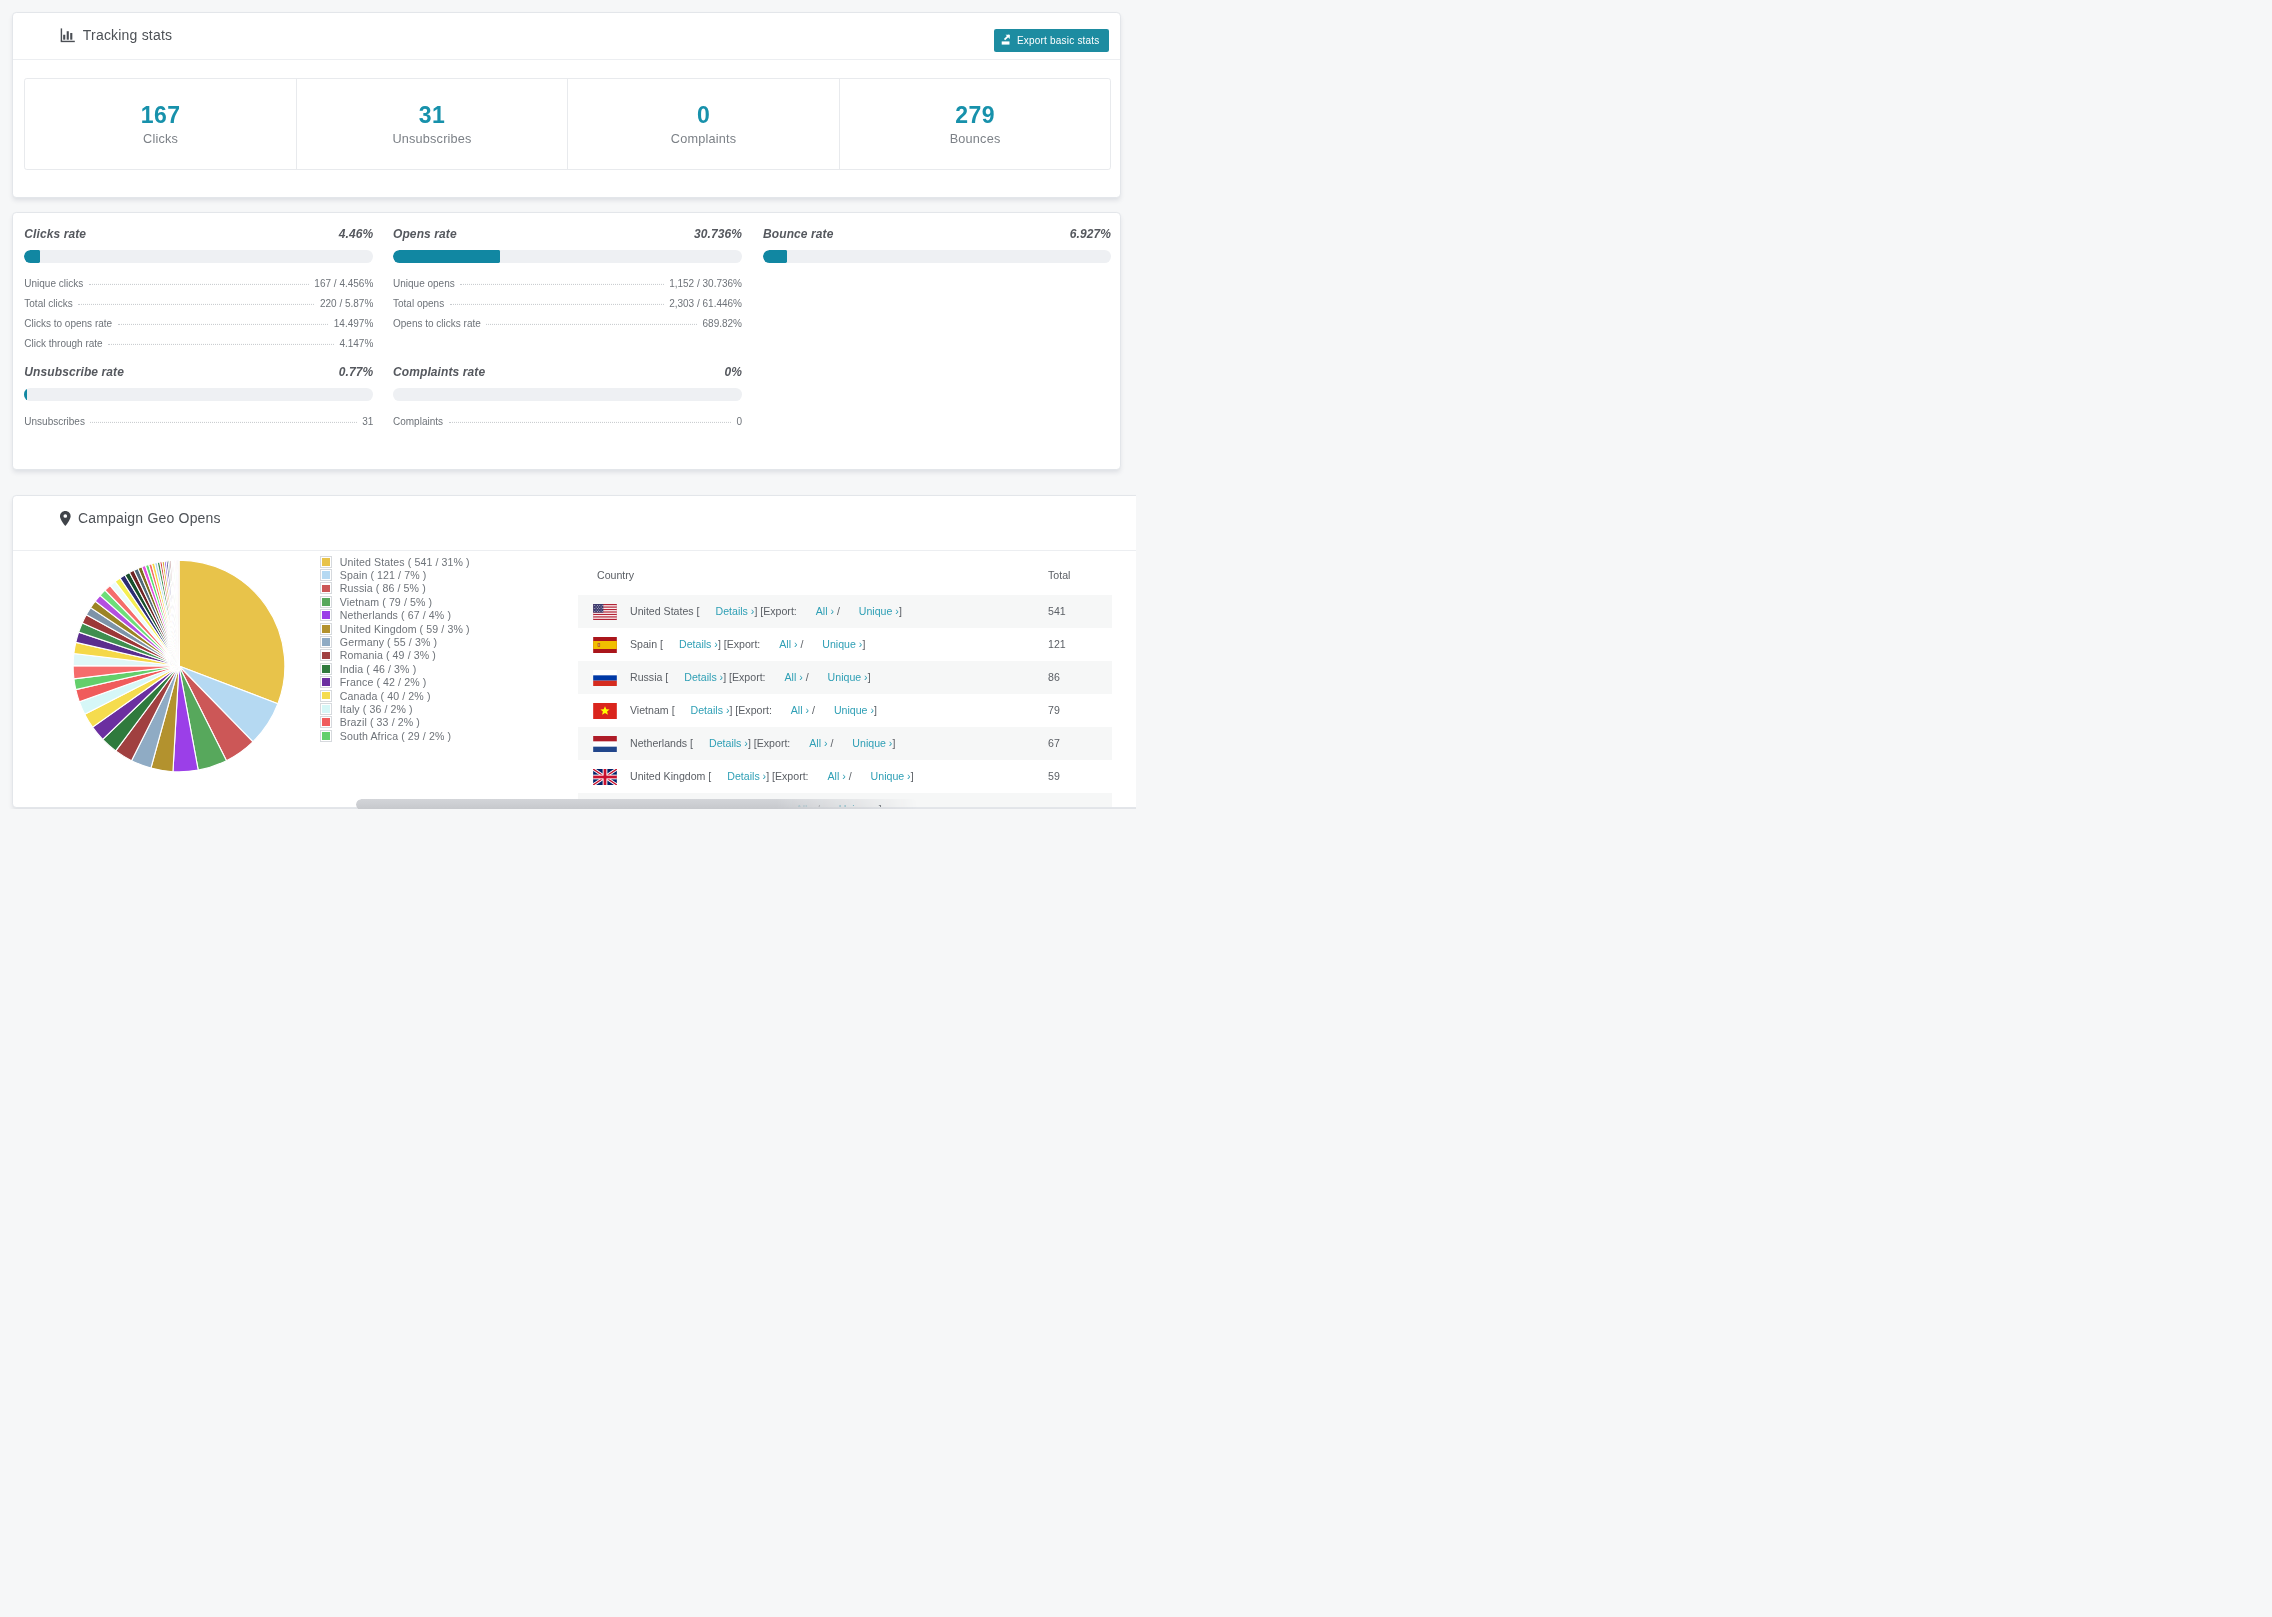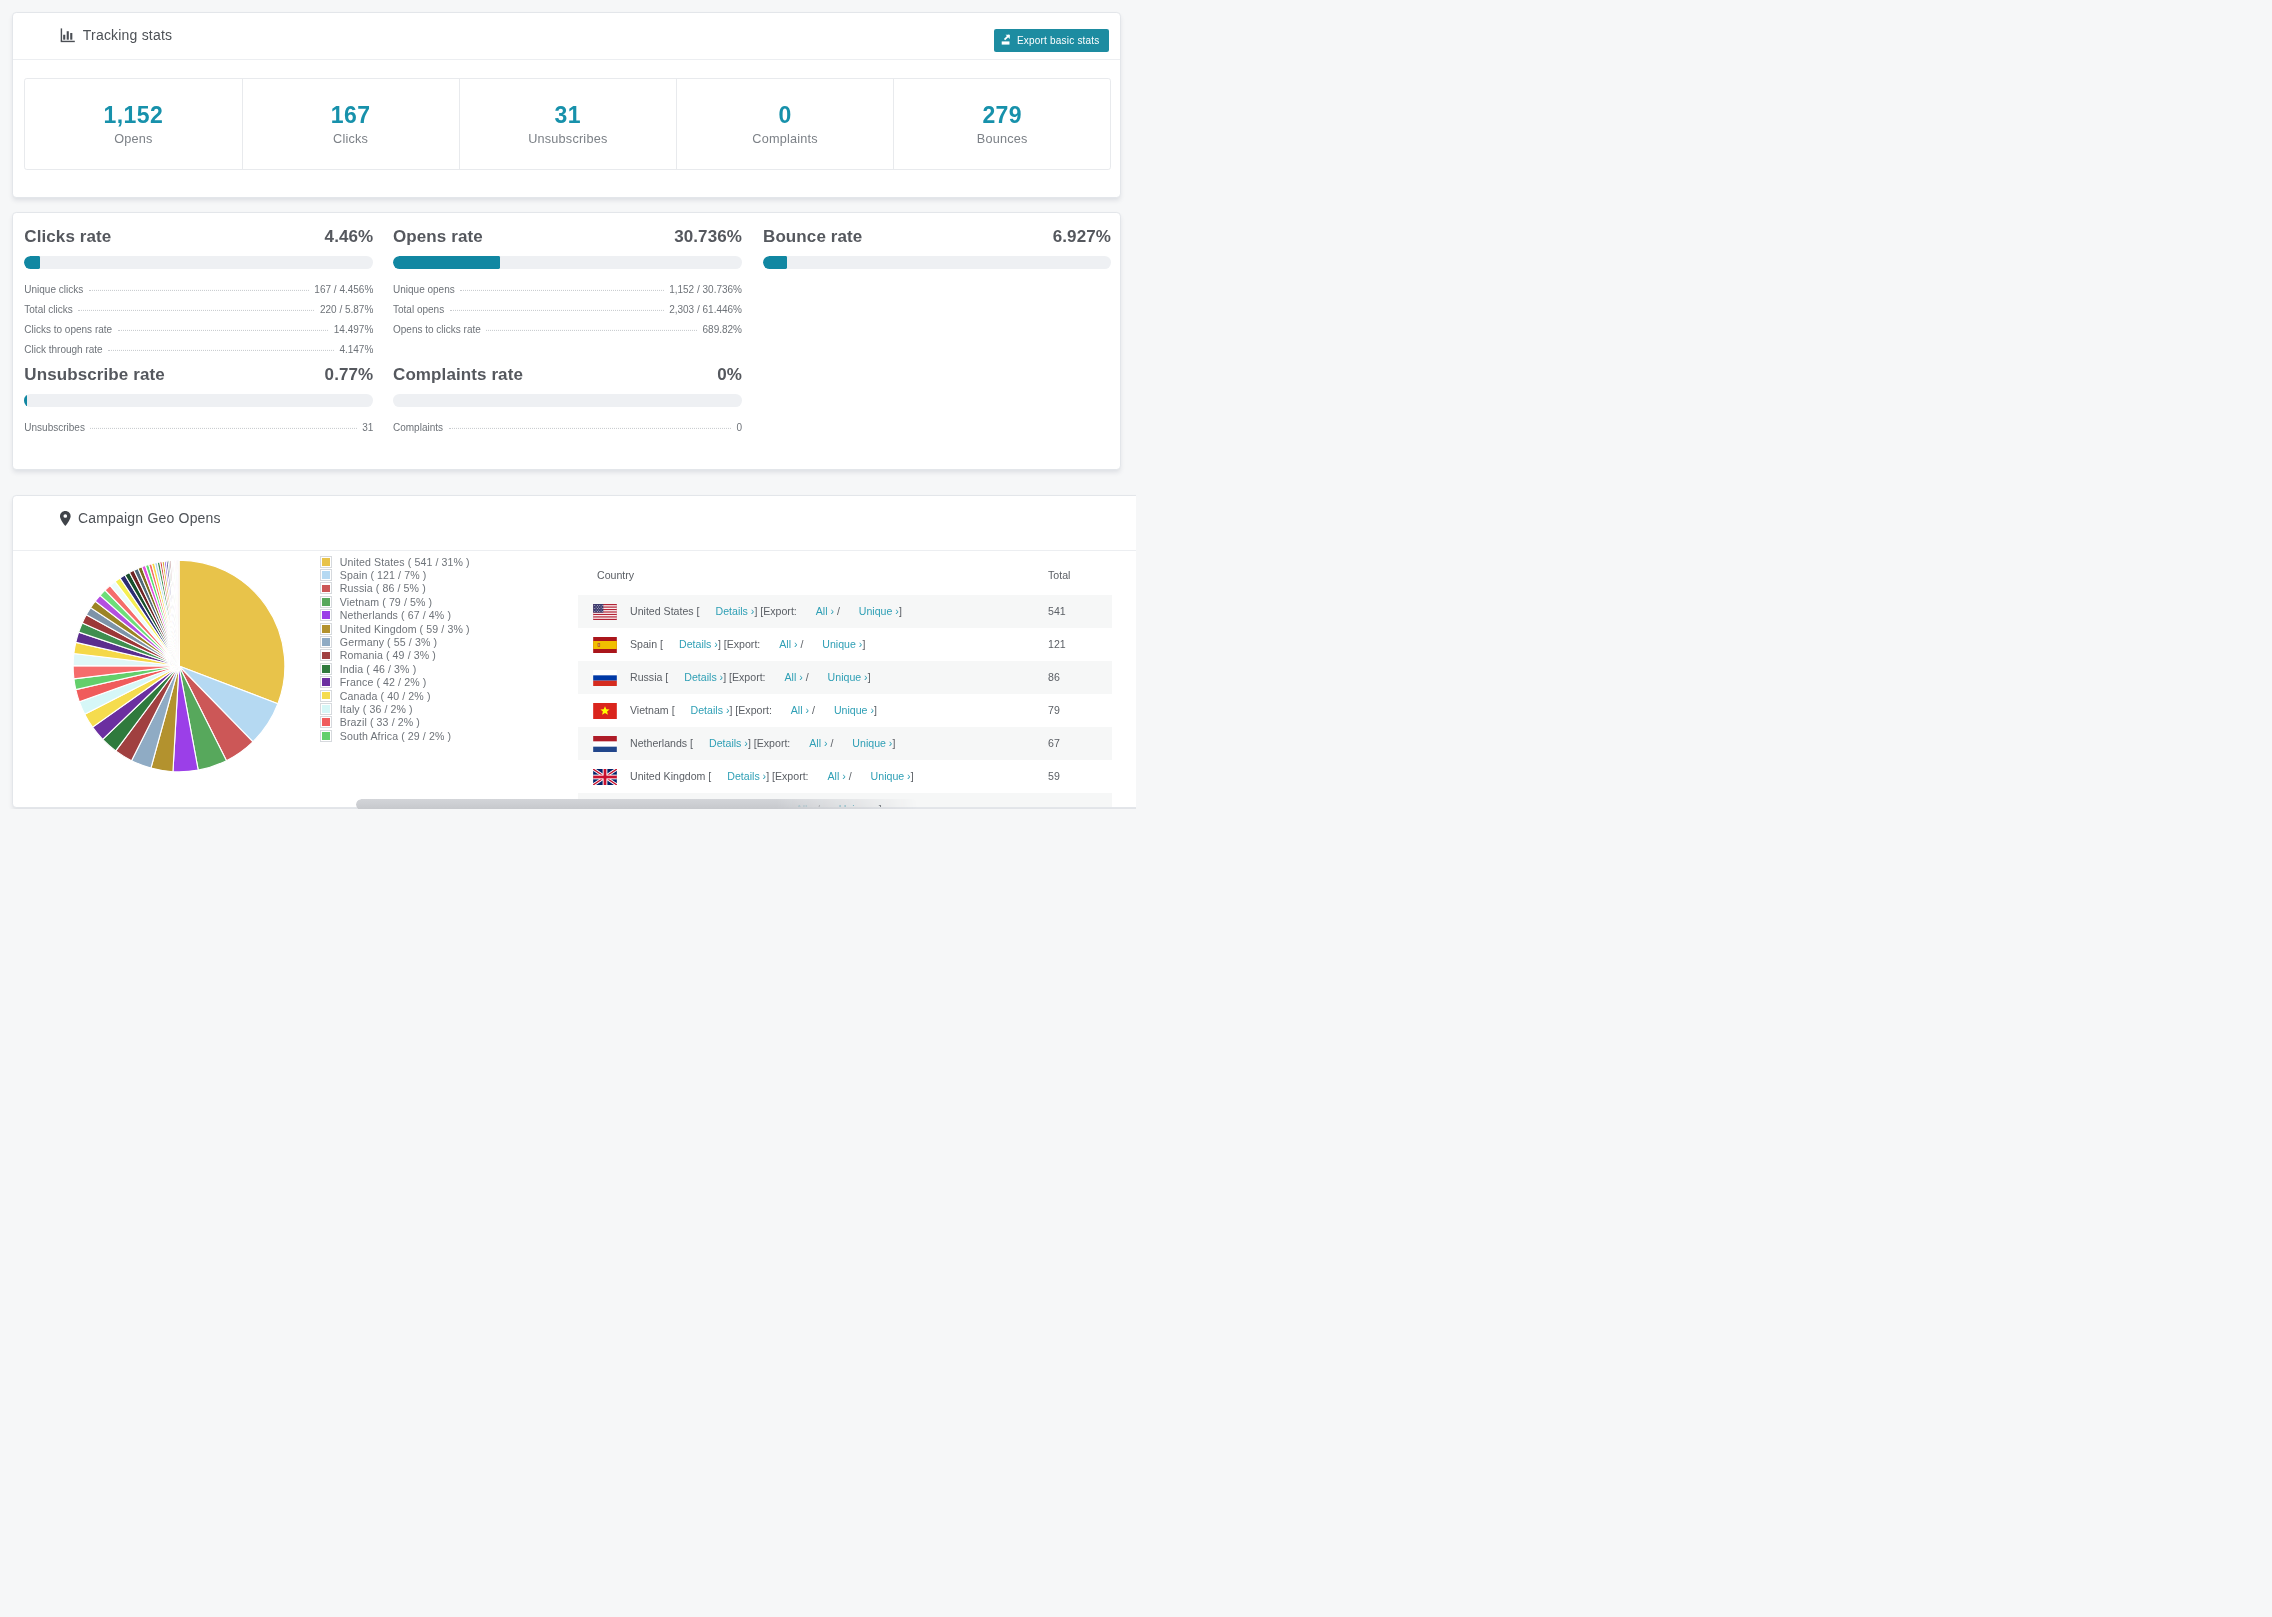"1,152" div.stat-box { html: <div> <div>1,152</div> <div>Opens</div> </div> -> none }
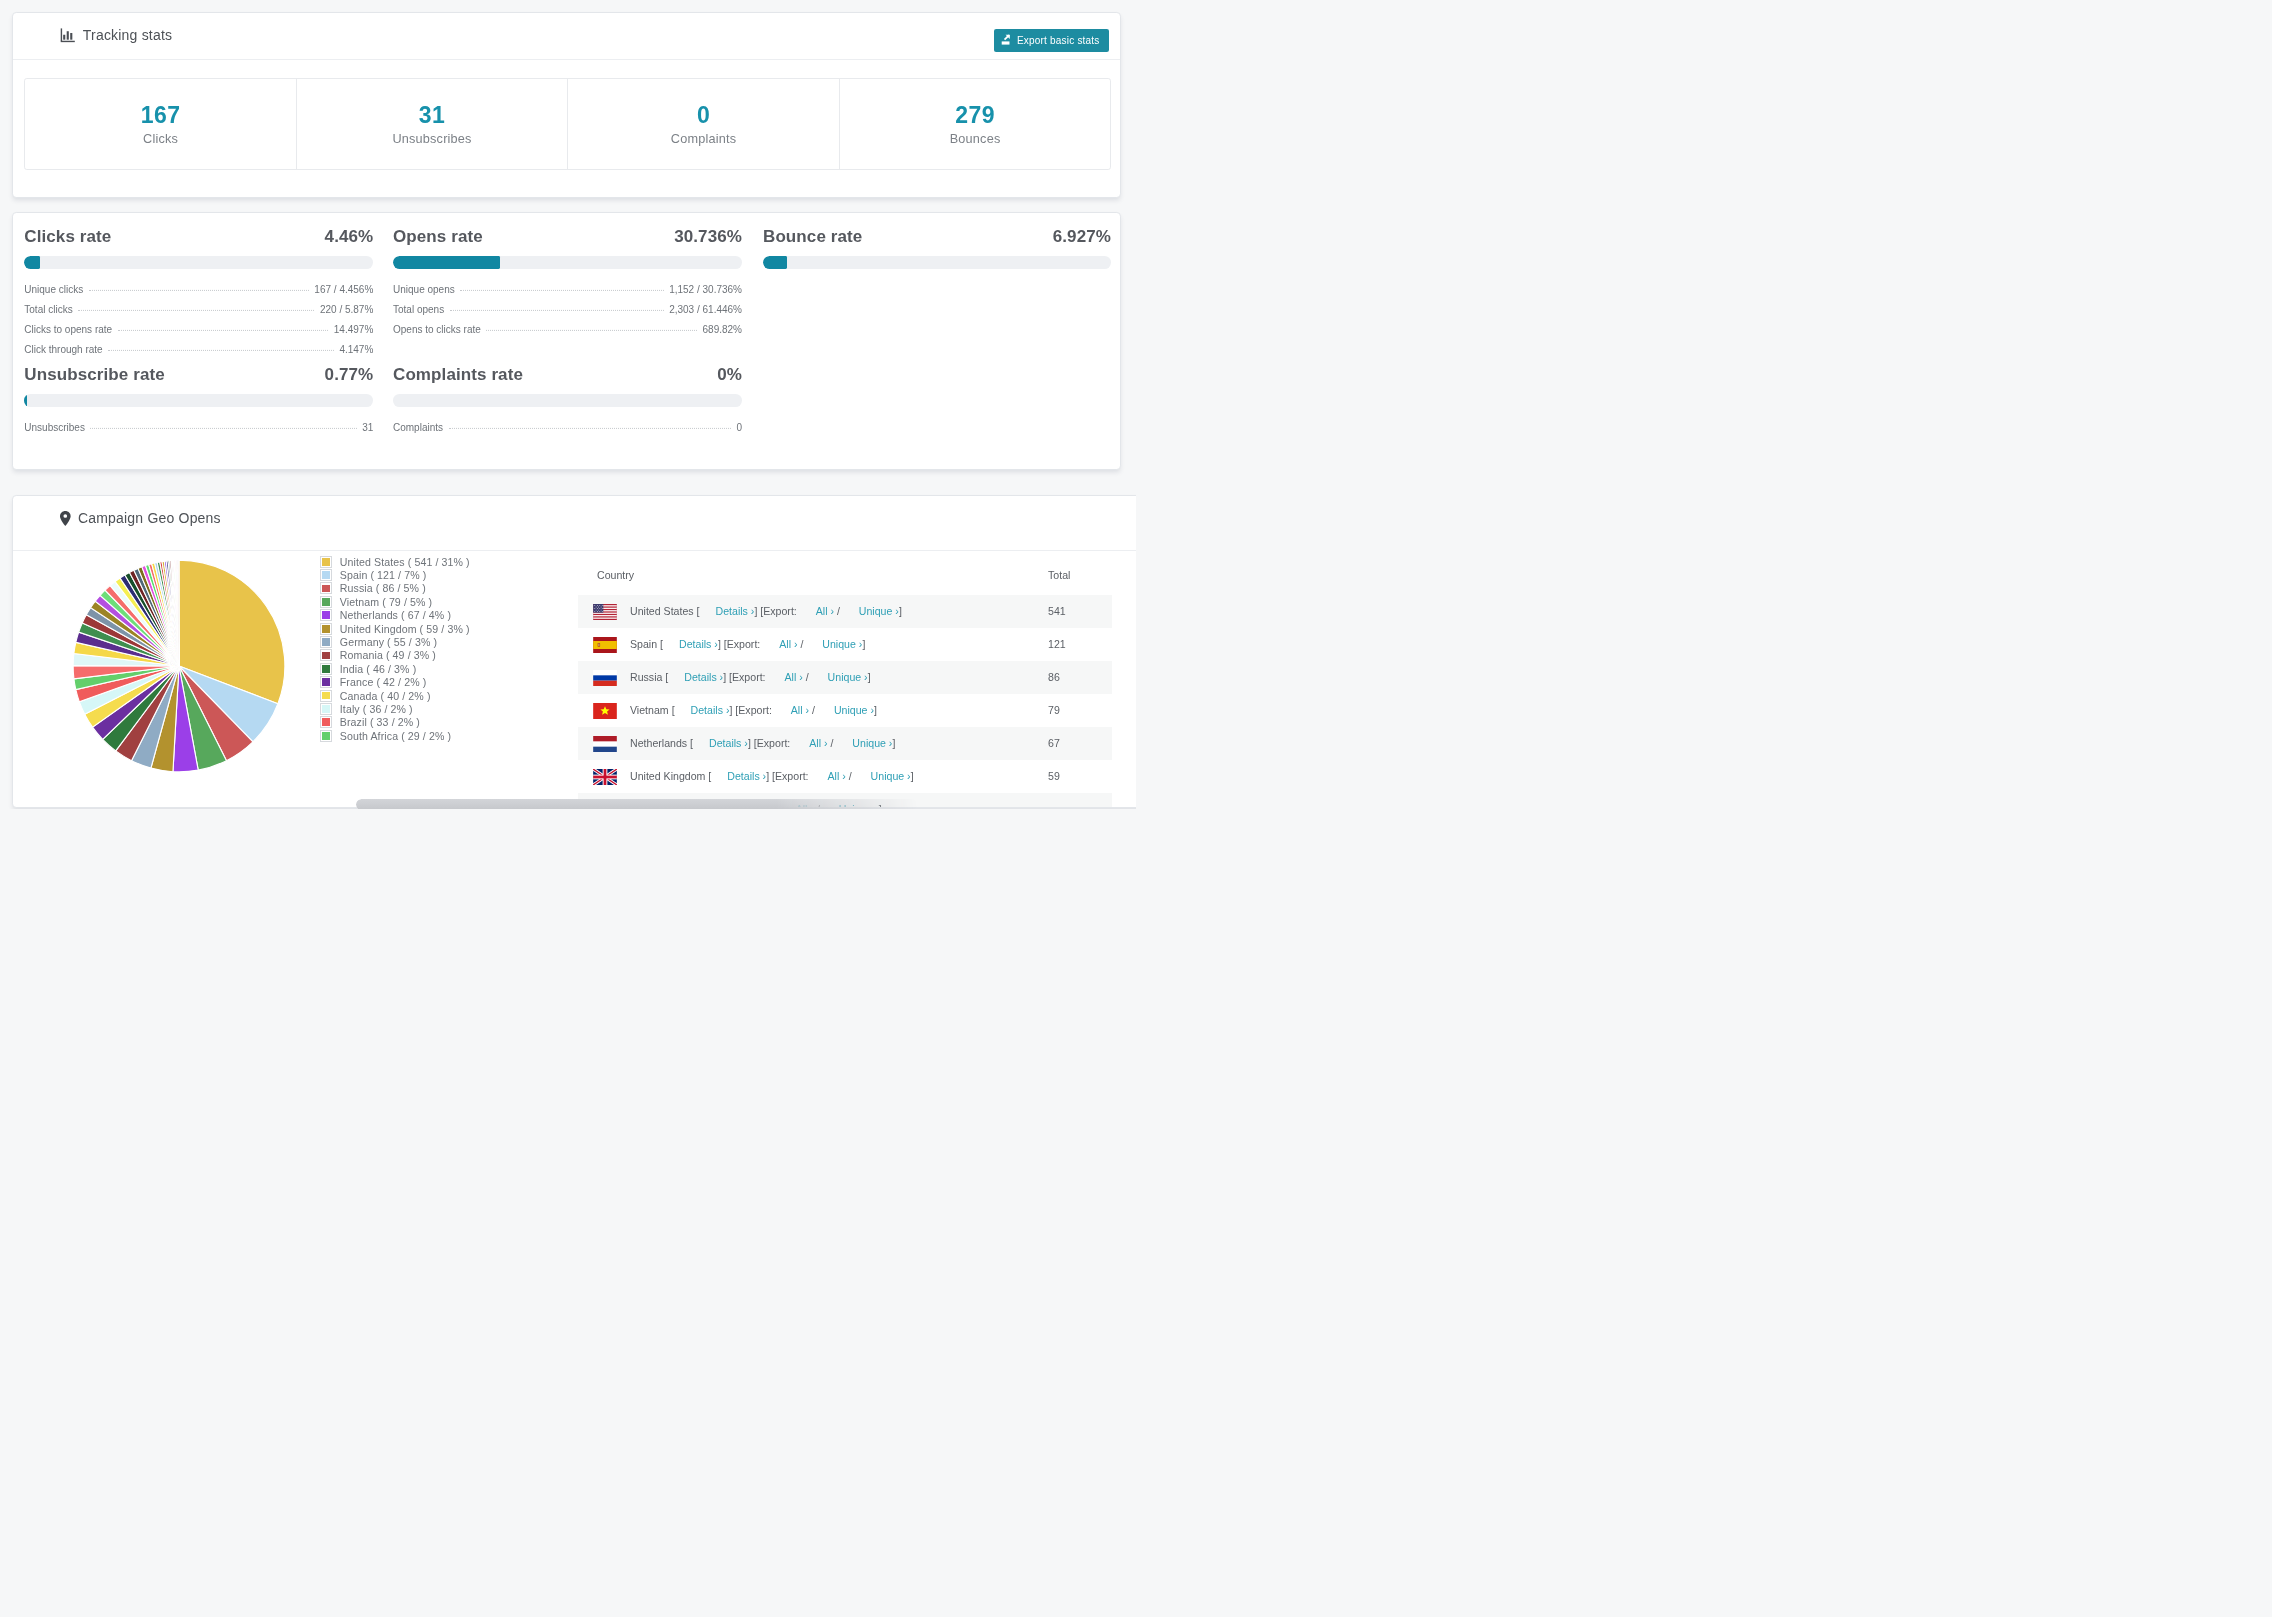"Clicks rate" .rate-title,.rate-value { font-size: 17px -> 12px; font-style: none -> italic }
